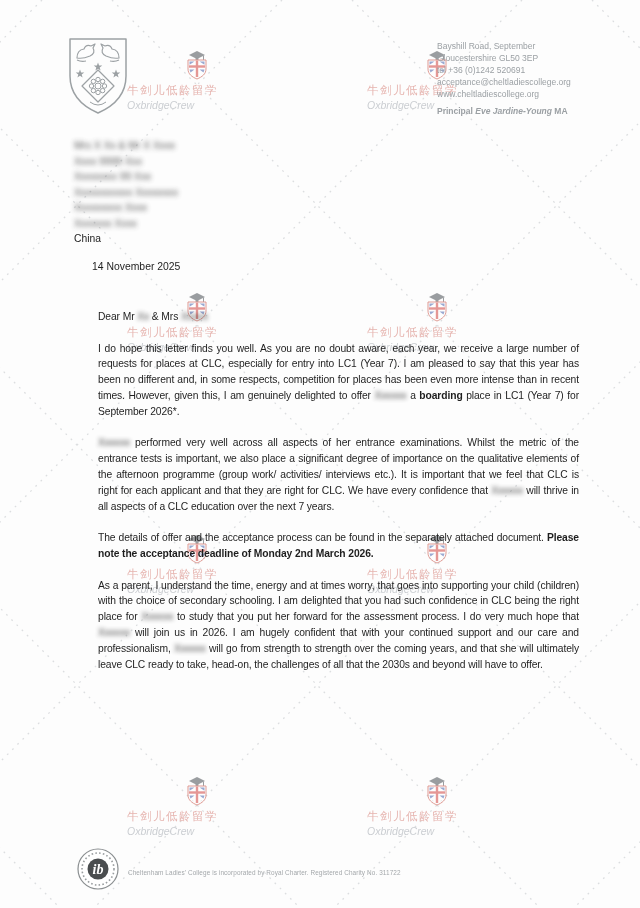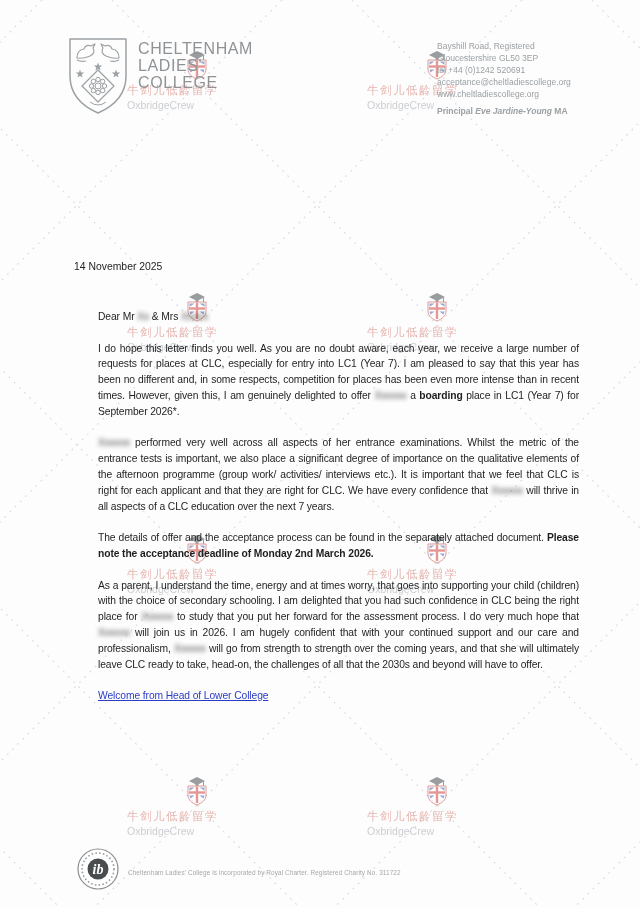"CHELTENHAM" div.school-name { html: <div> <div>CHELTENHAM</div> <div>LADIES'</div> <div>COLLEGE</div> </div> -> none }
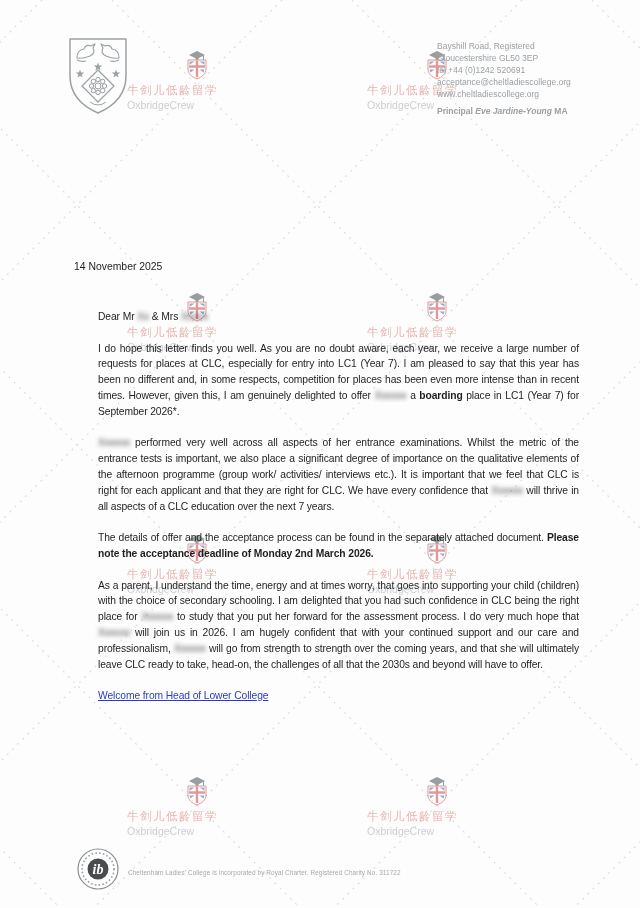"Bayshill Road, Registered" div { text: Registered -> September }
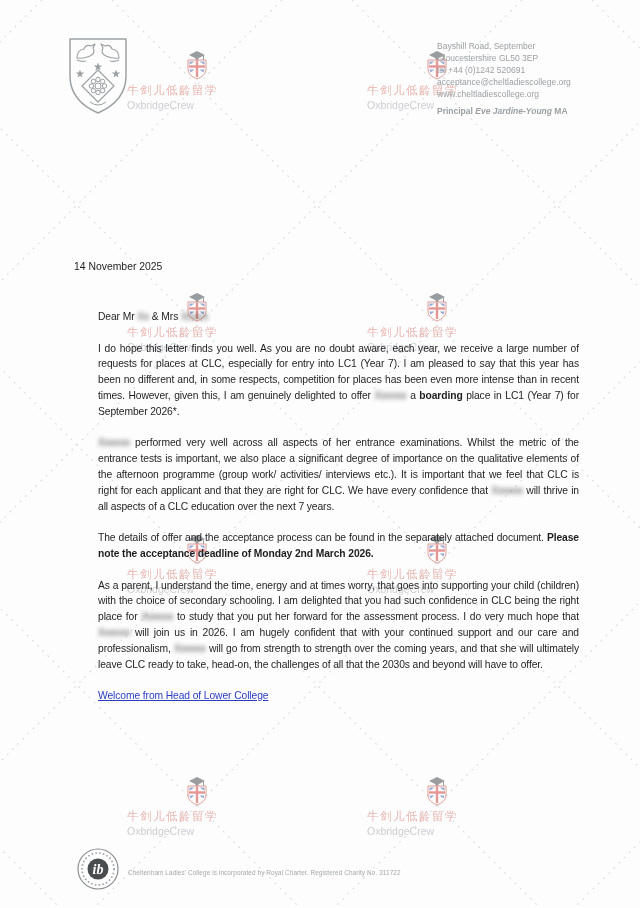"tel +44 (0)1242 520691" div { text: +44 -> +36 }
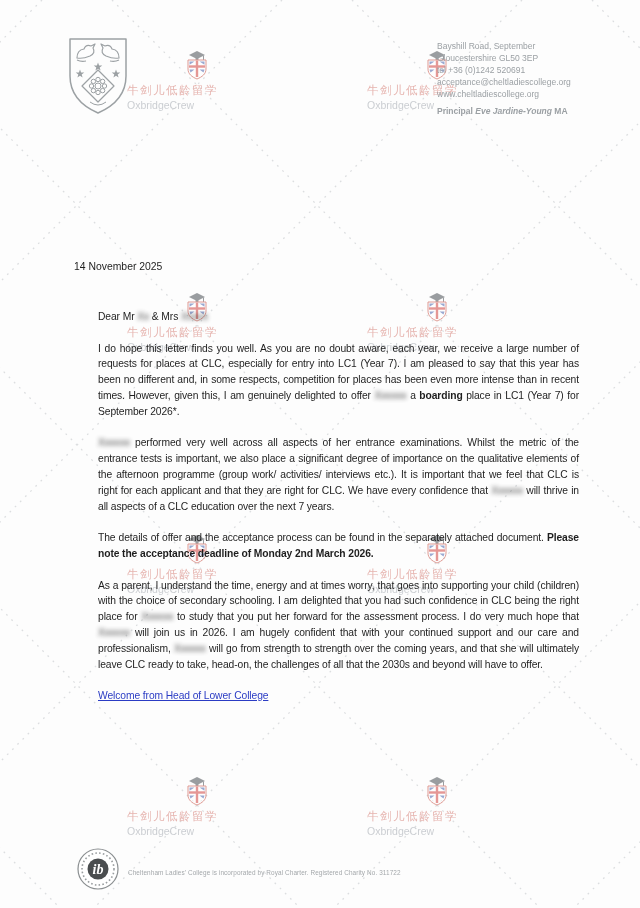"OxbridgeCrew" .wm .en { font-style: none -> italic }
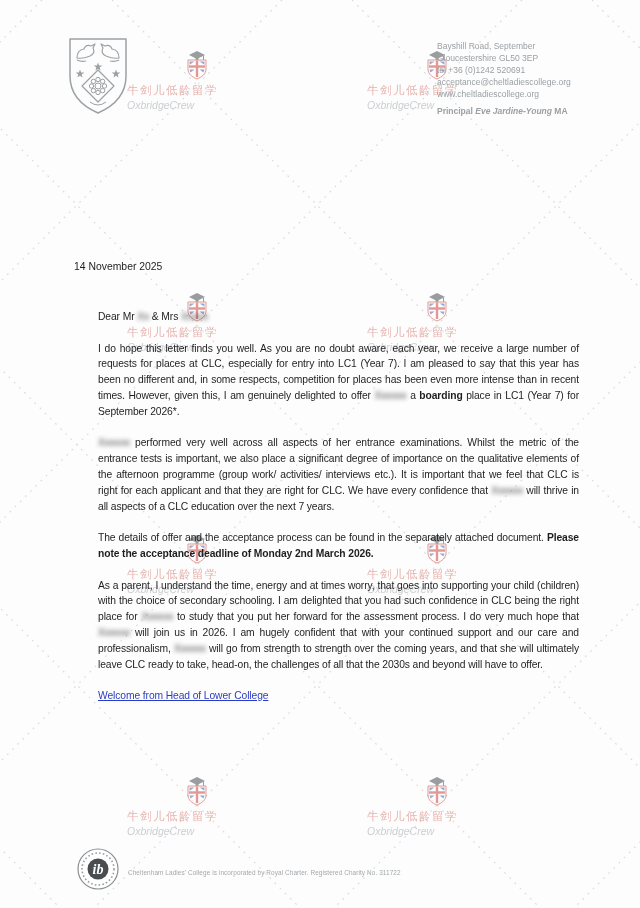"China" div.recipient { html: none -> <div> <div>Mrs X Xx &amp; Mr X Xxxx</div> <div>Xxxx 9999 Xxx</div> <div>Xxxxxxxx 99 Xxx</div> <div>Xxxxxxxxxxx Xxxxxxxx</div> <div>Xxxxxxxxx Xxxx</div> <div>Xxxxxxx Xxxx</div> <div>China</div> </div> }
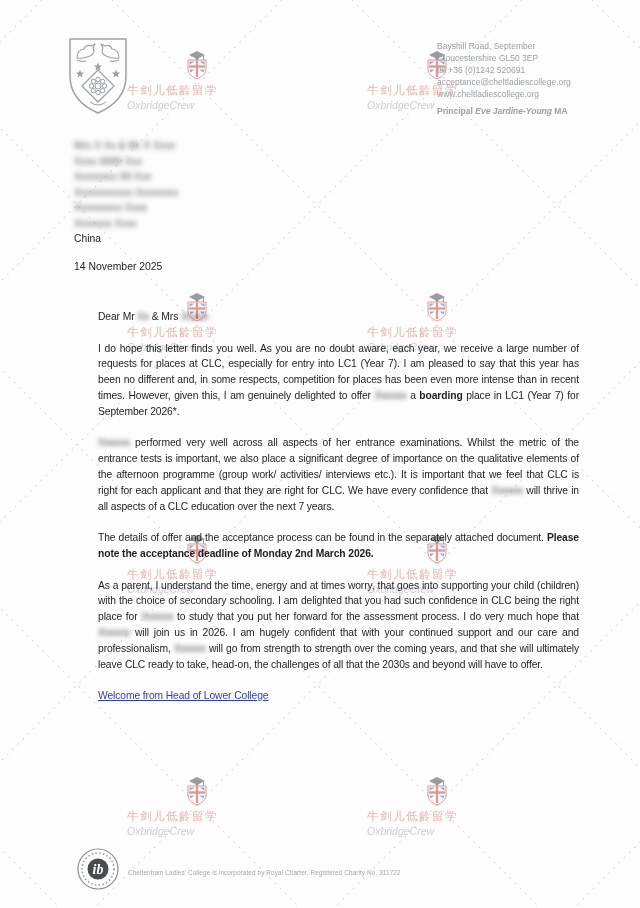"14 November 2025" .date { left: 74px -> 92px }
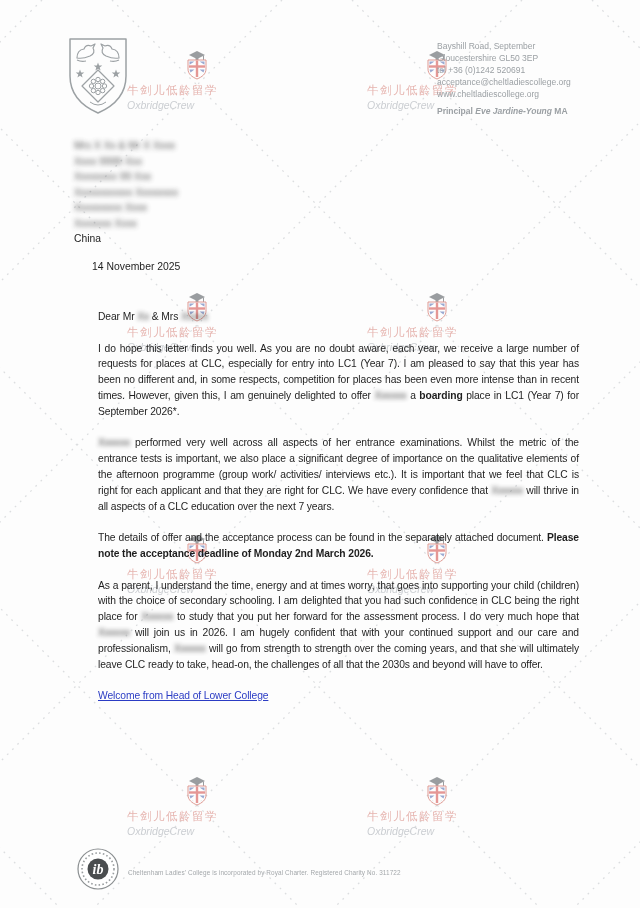"Welcome from Head of Lower" p.salutation { html: <p><a>Welcome from Head of Lower College</a></p> -> none }
